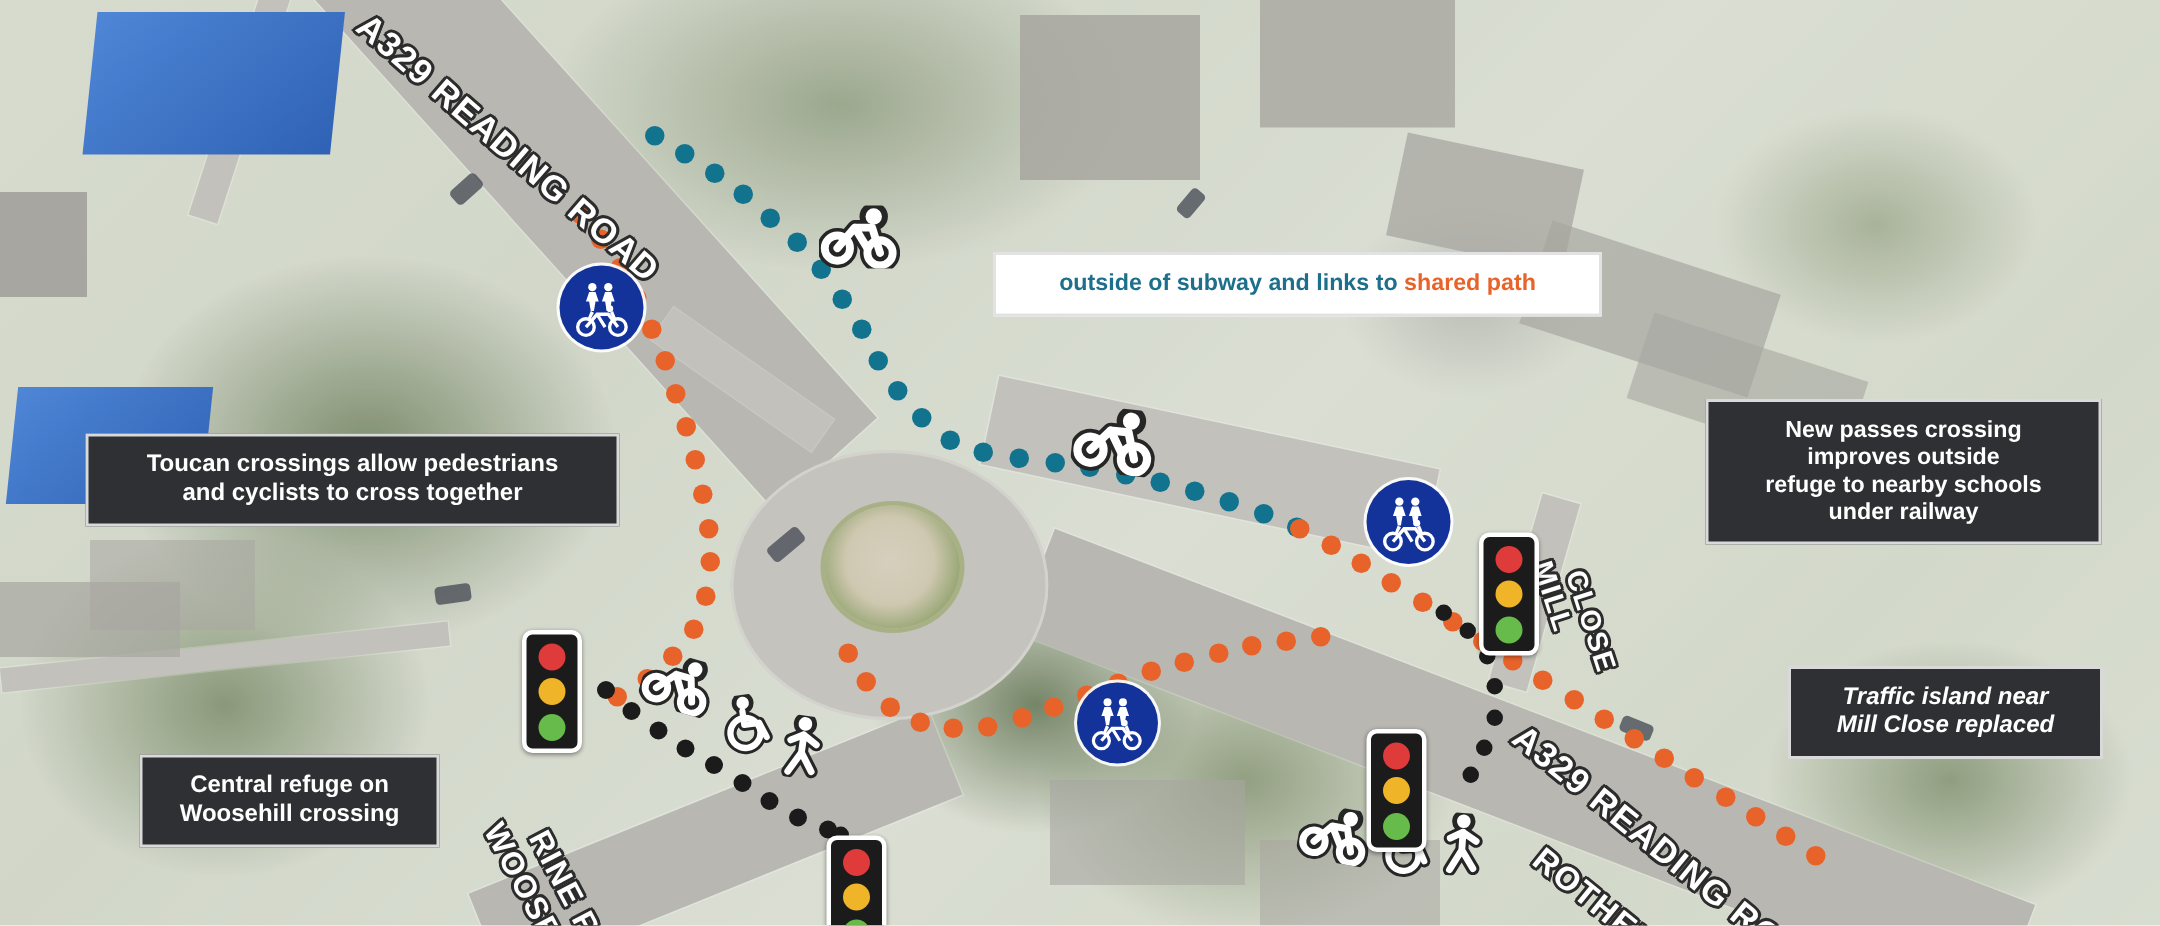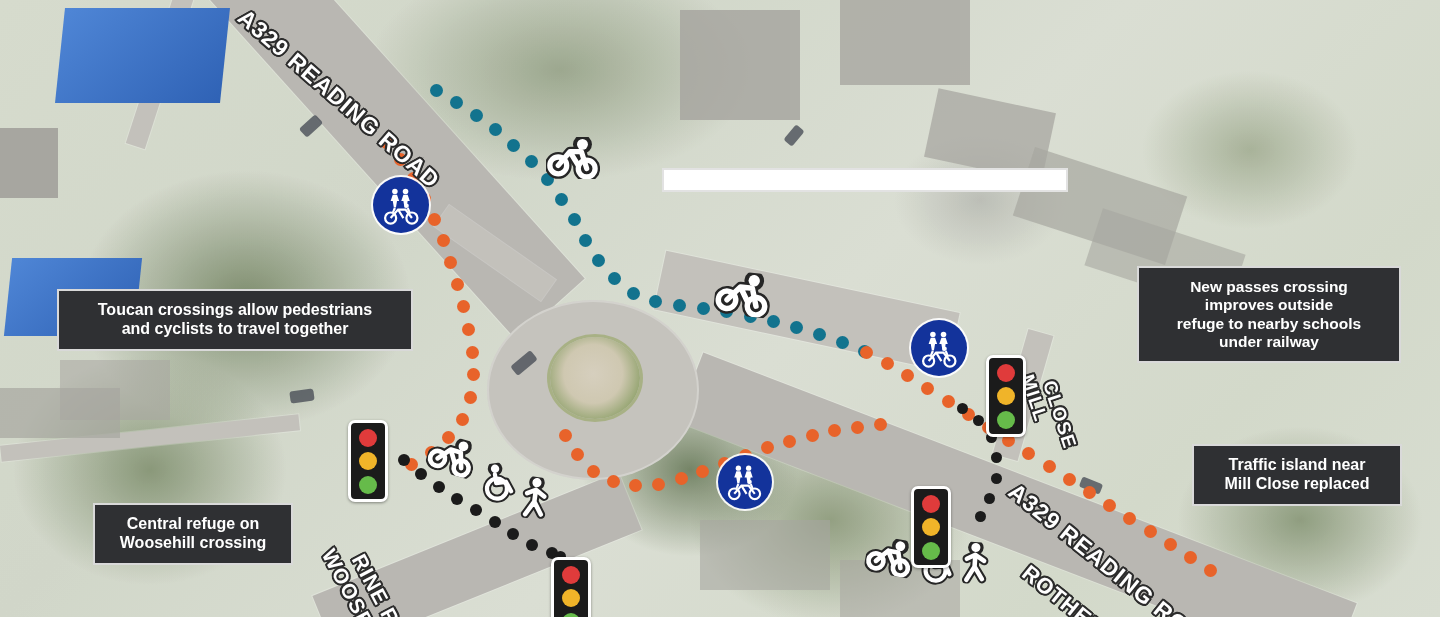"outside of subway and links" div { html: none -> <div><span>outside of subway and links to </span><span>shared path</span></div> }
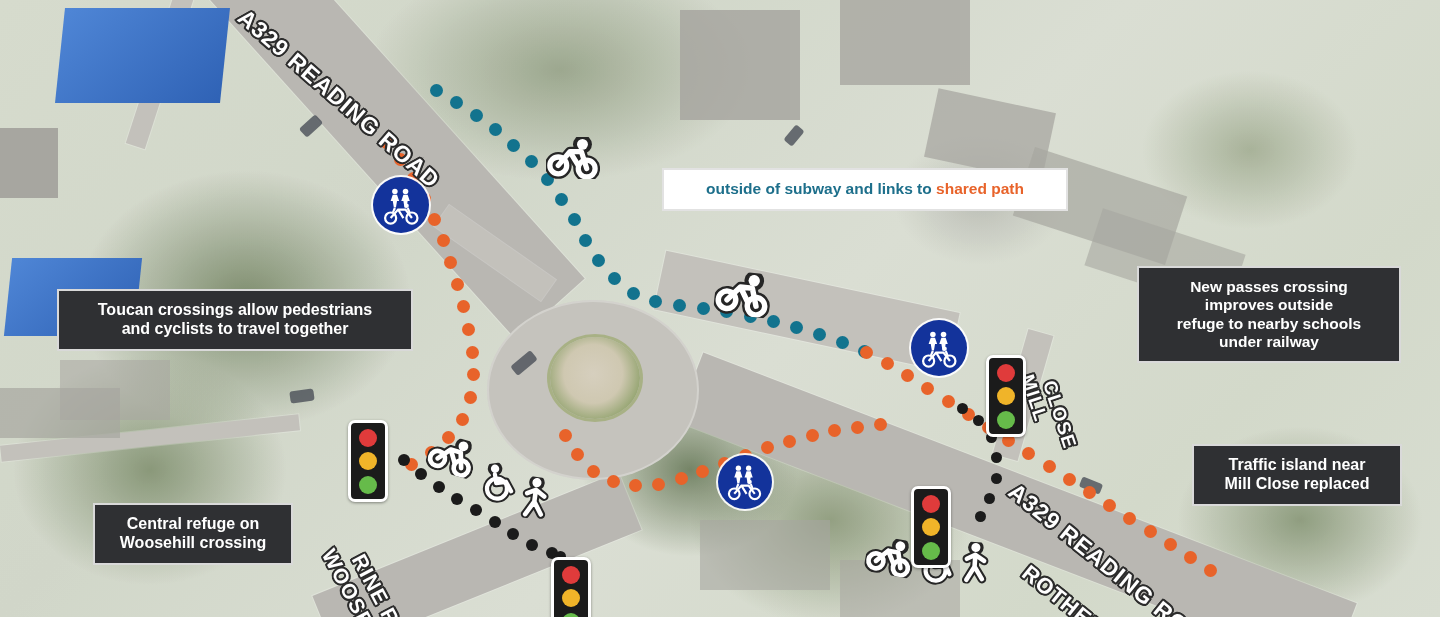"and cyclists to travel together" div { text: travel -> cross }
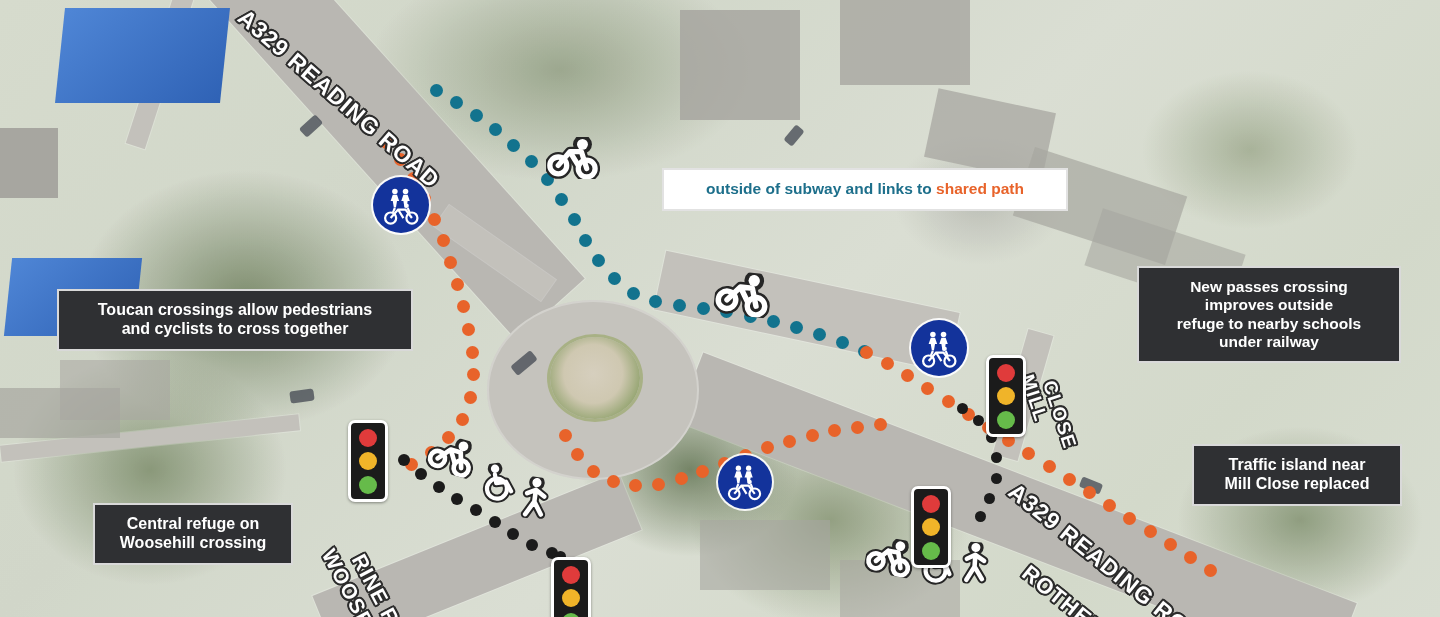"Traffic island near" div.callout { font-style: none -> italic }
